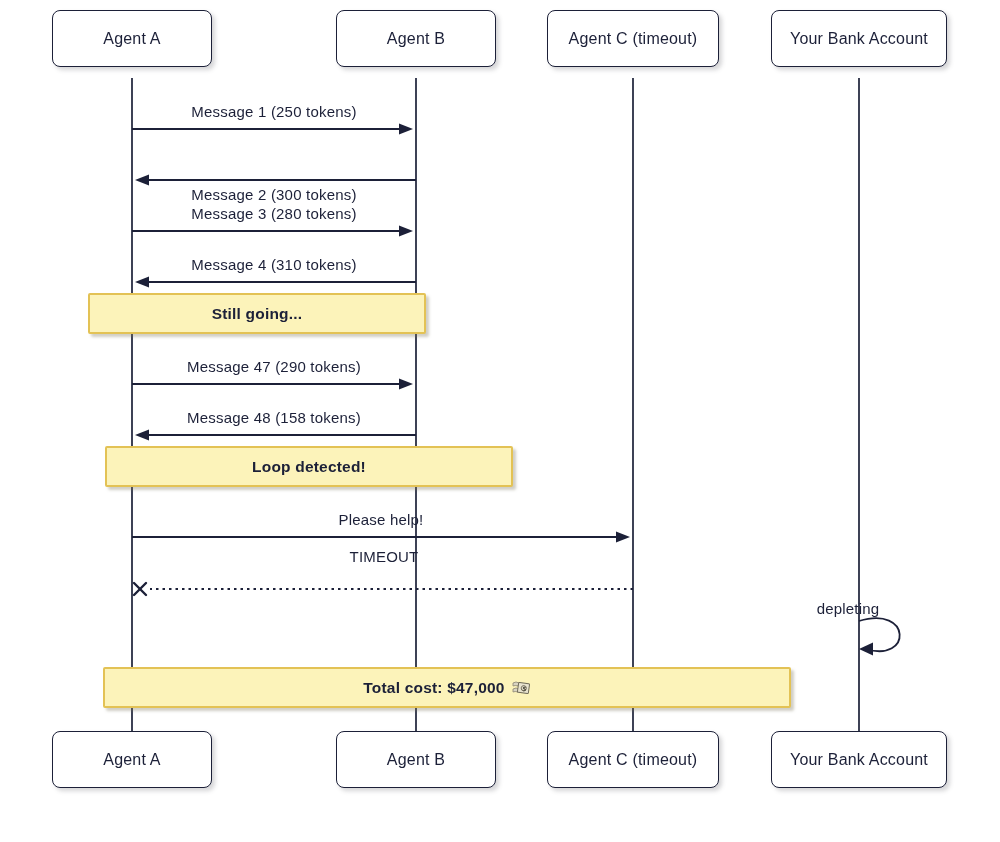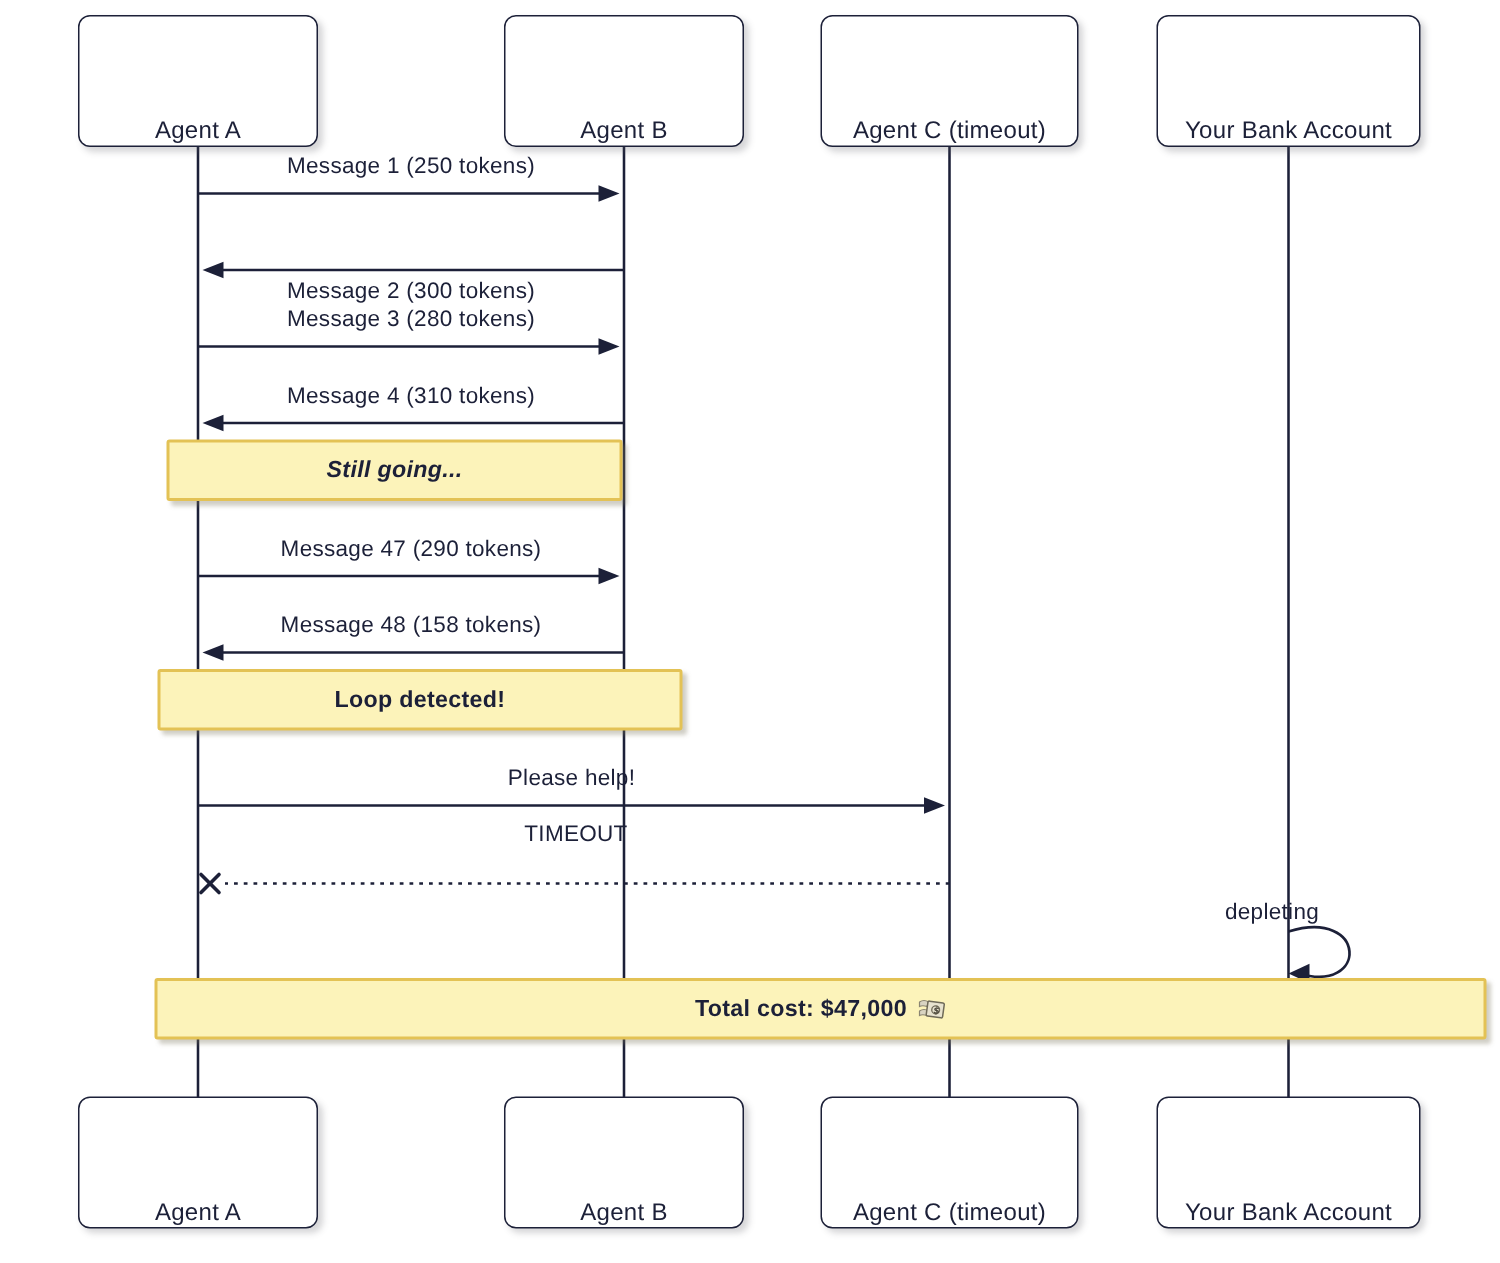"Agent A" .pbox { align-items: flex-end -> center; height: 88px -> 57px }
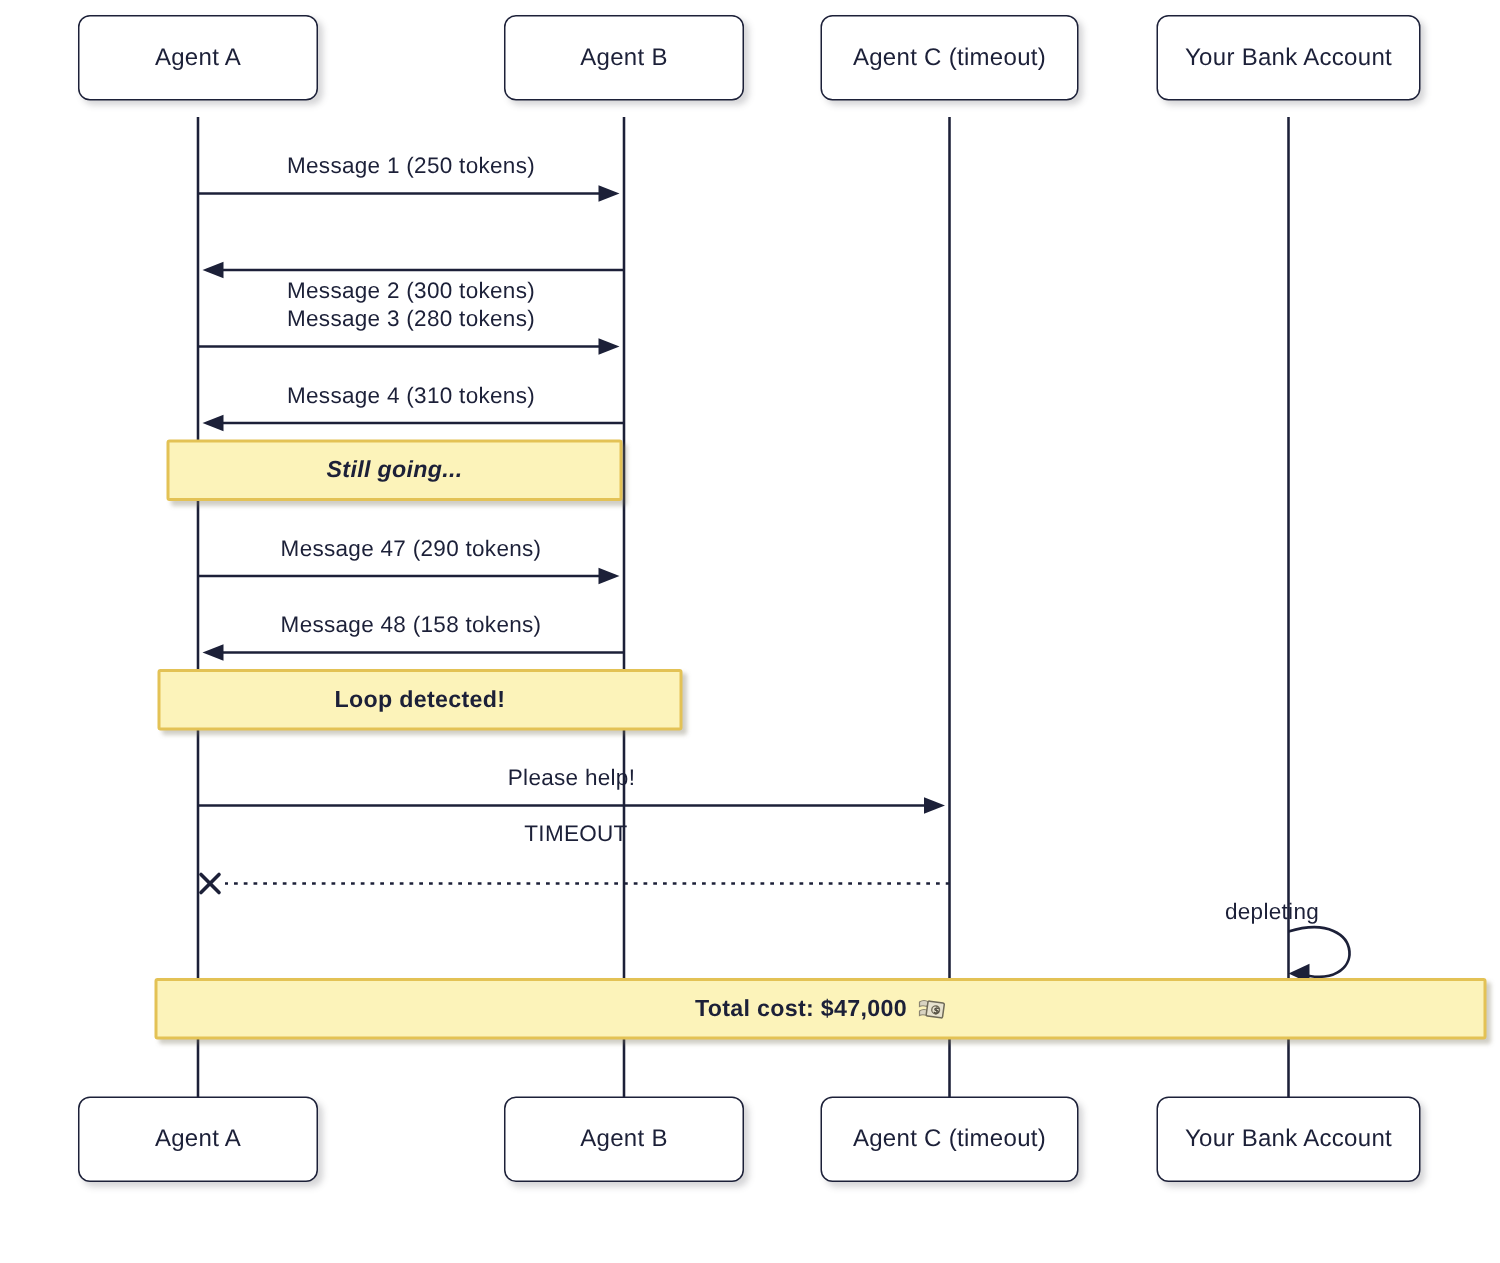"Still going..." div.note { font-style: italic -> none; left: 111px -> 88px; width: 304px -> 338px }
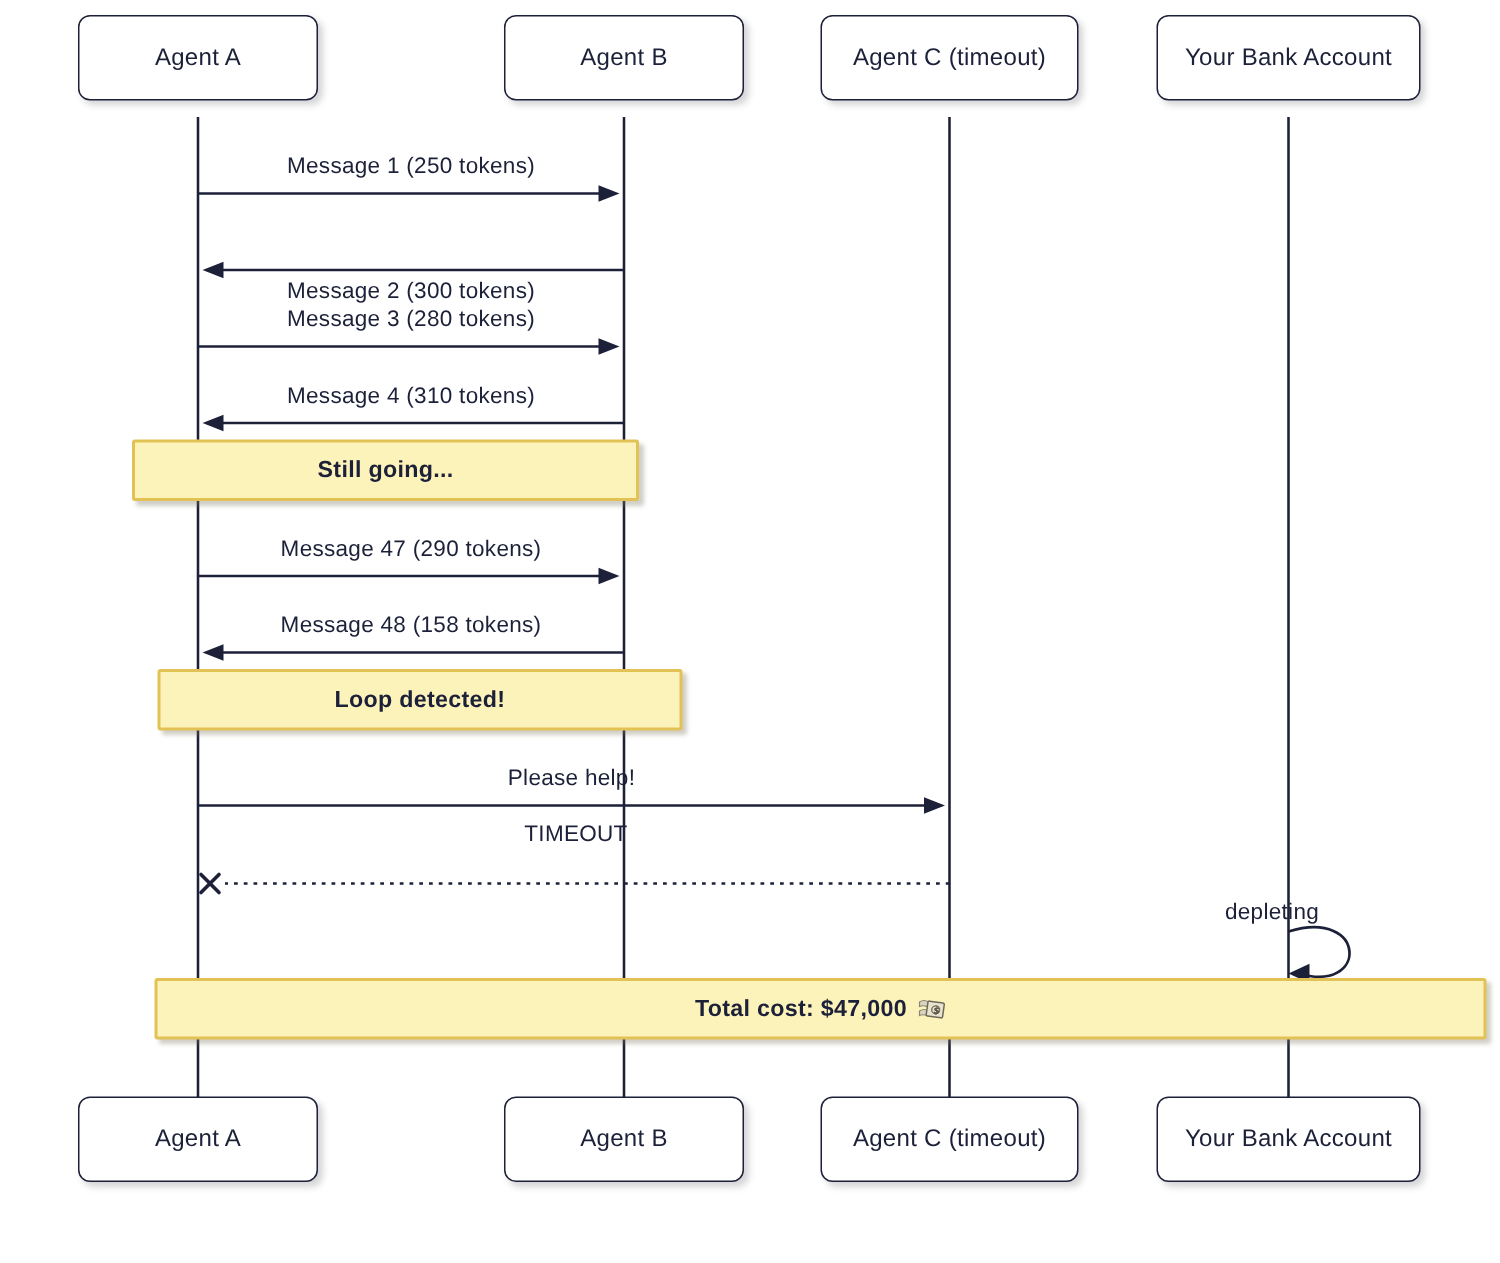"Loop detected!" div.note { width: 350px -> 408px }
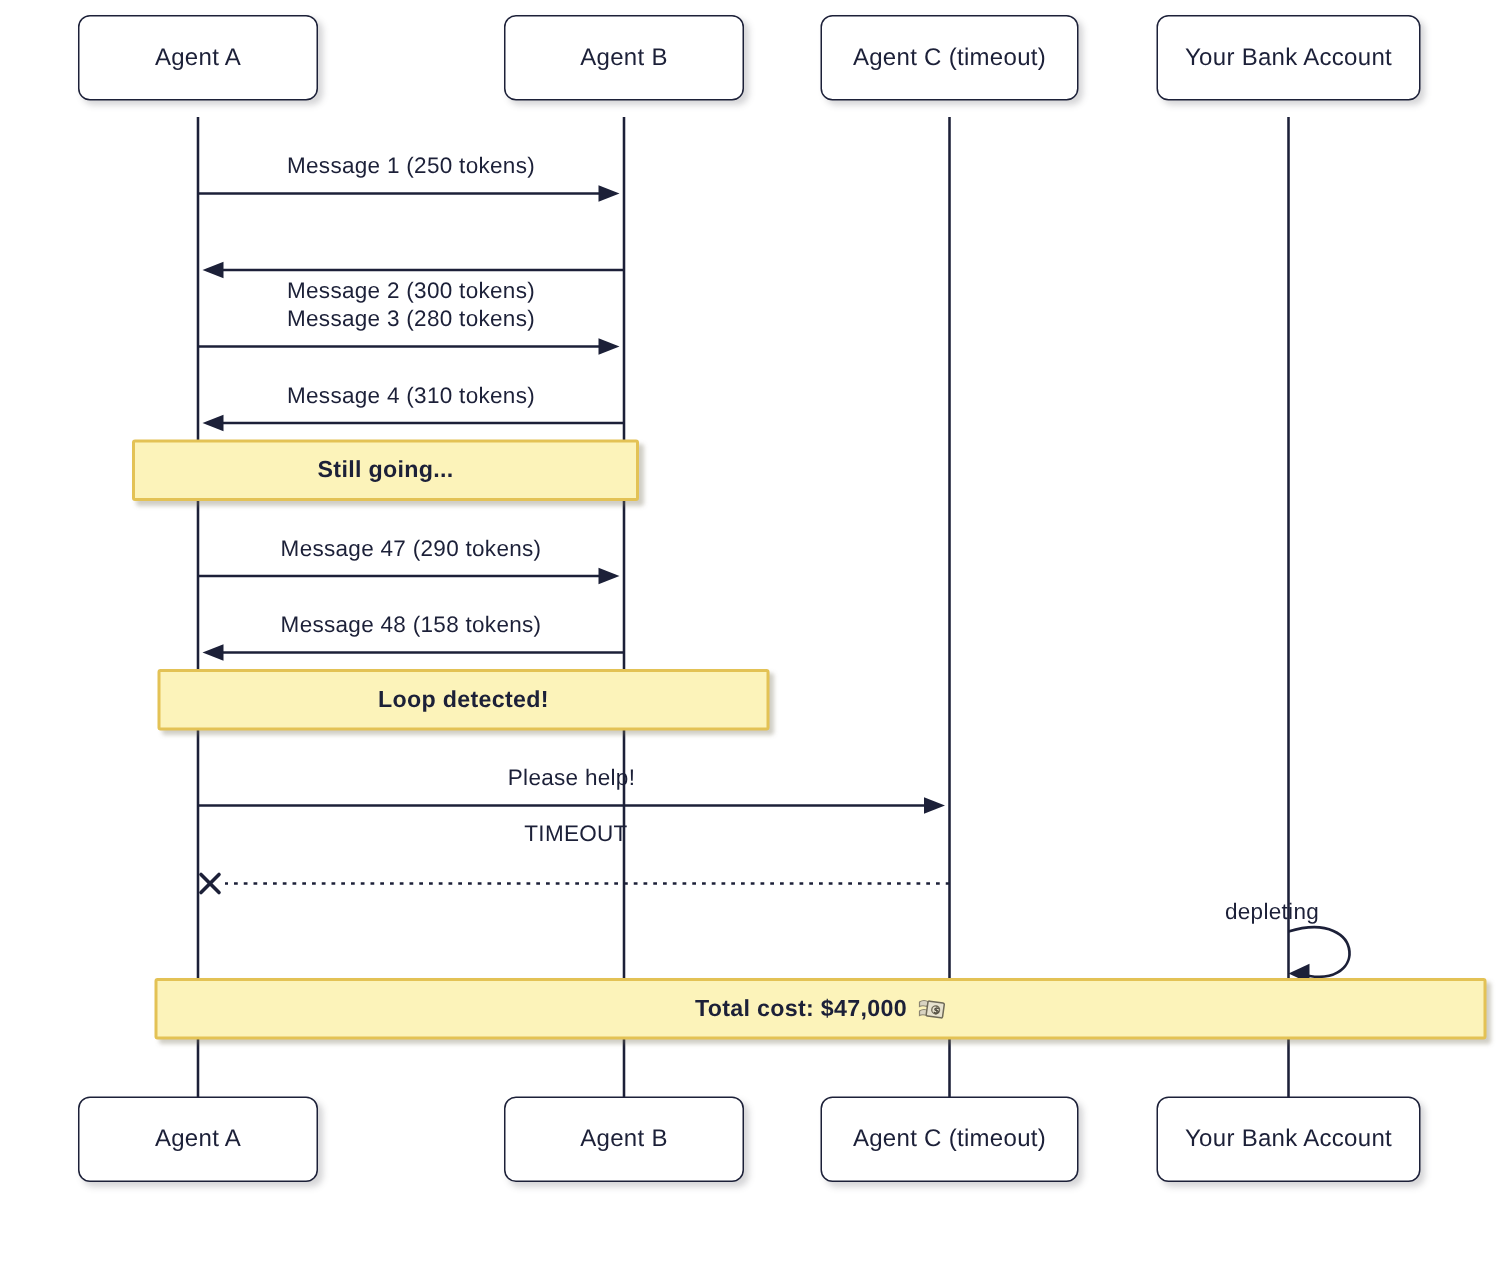"Total cost: $47,000" div.note { top: 652px -> 667px; width: 888px -> 688px }
